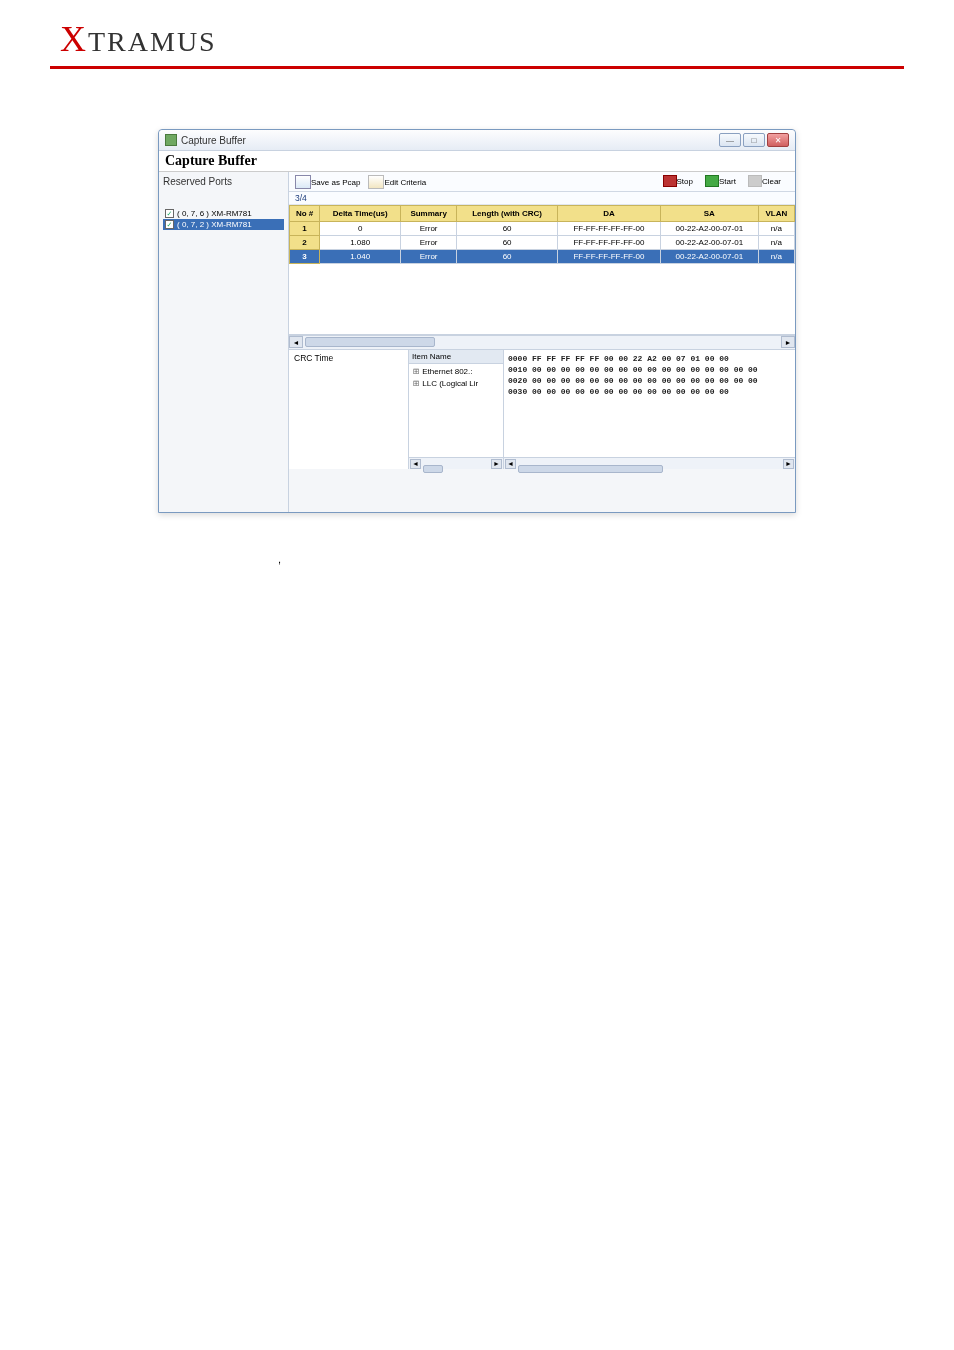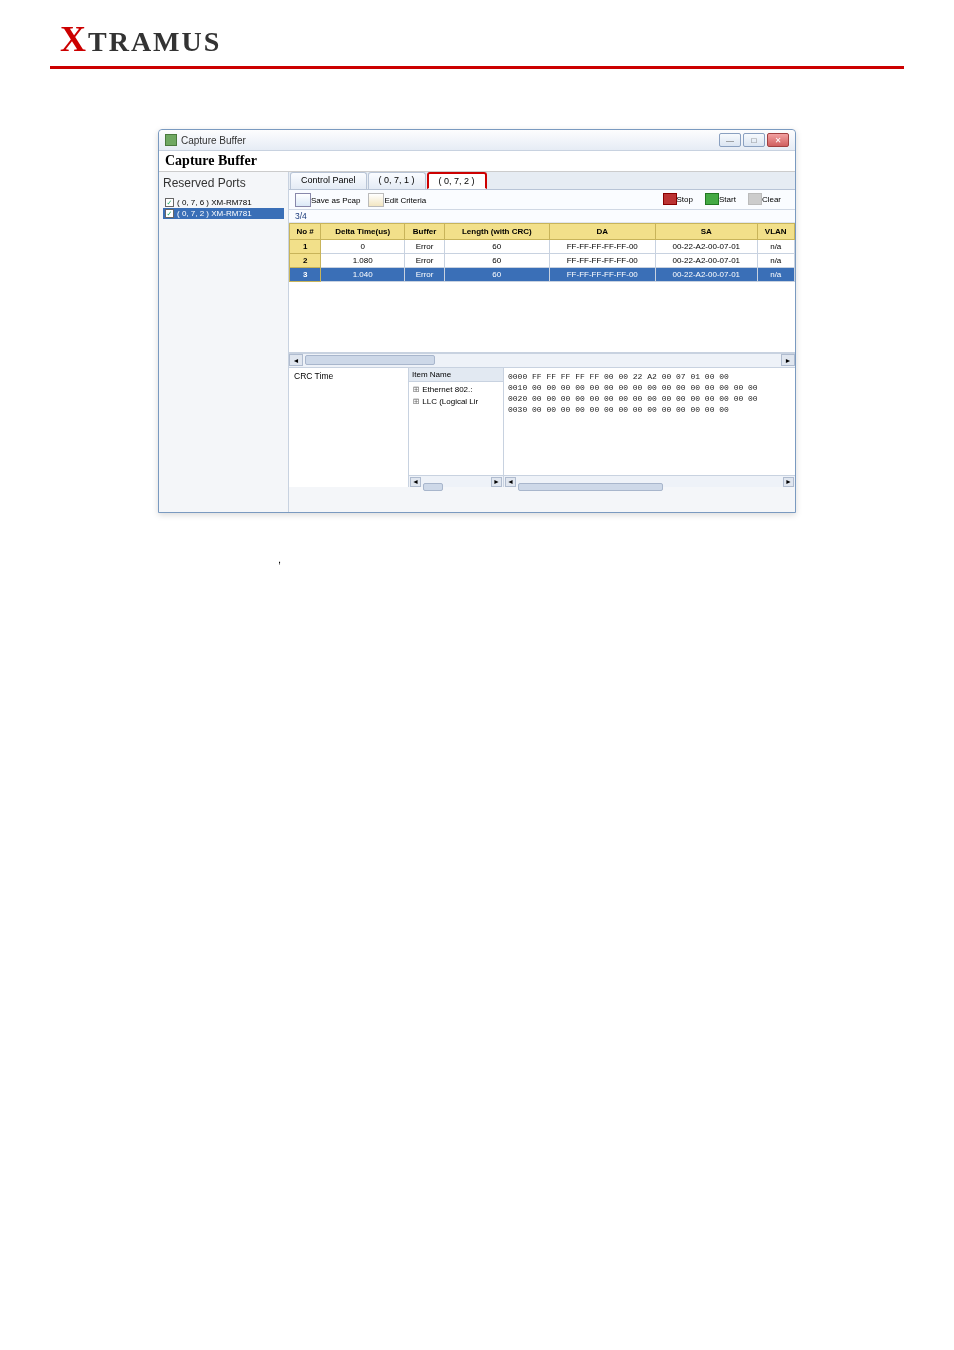"XTRAMUS" .logo { font-weight: bold -> normal }
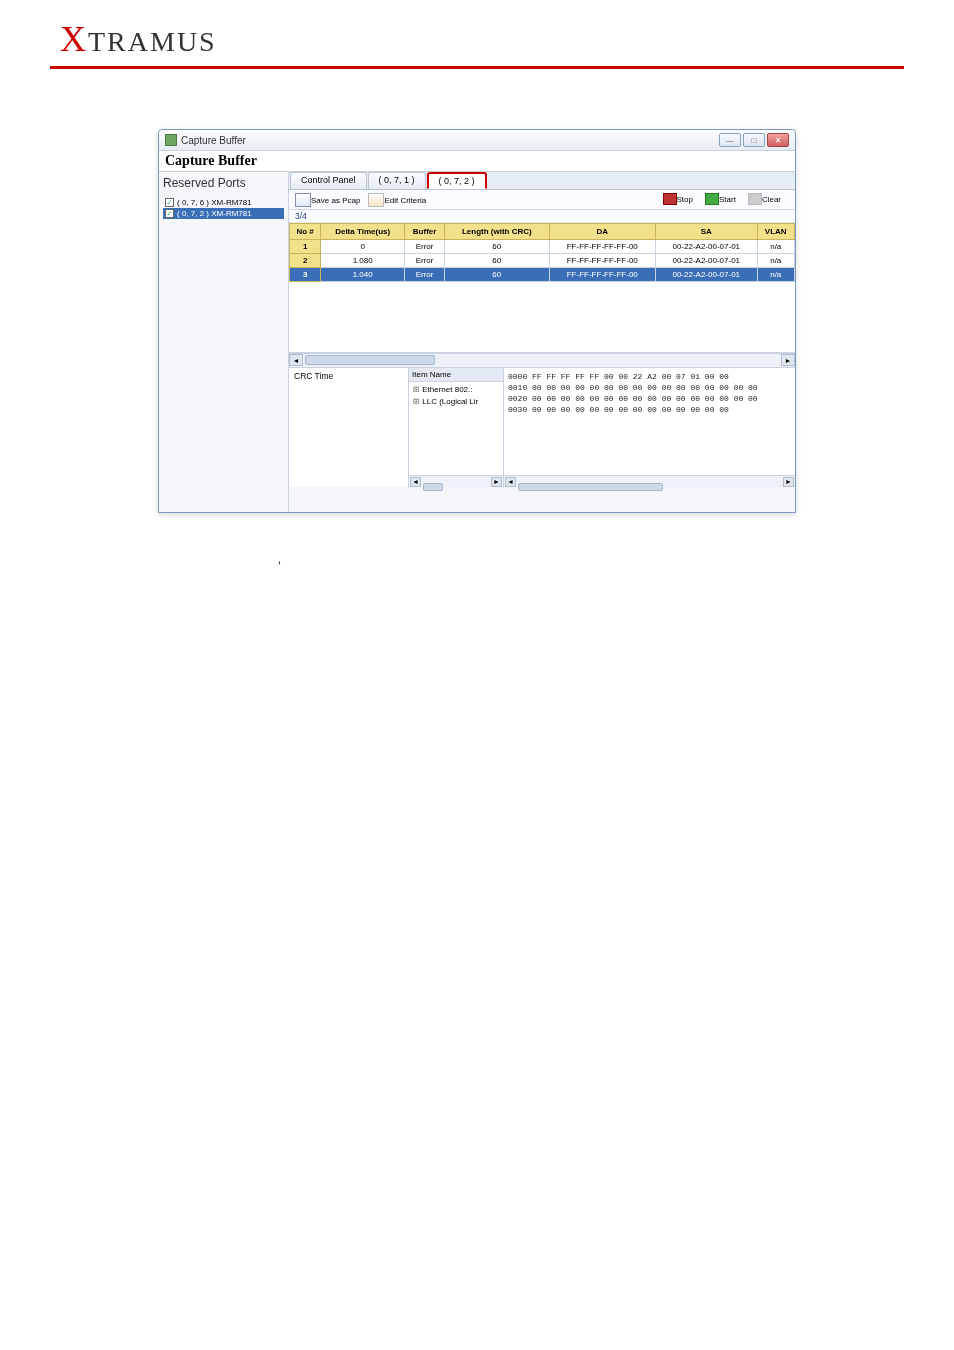"Reserved Ports" .lp-title { font-size: 12px -> 10px; margin-bottom: 7px -> 21px }
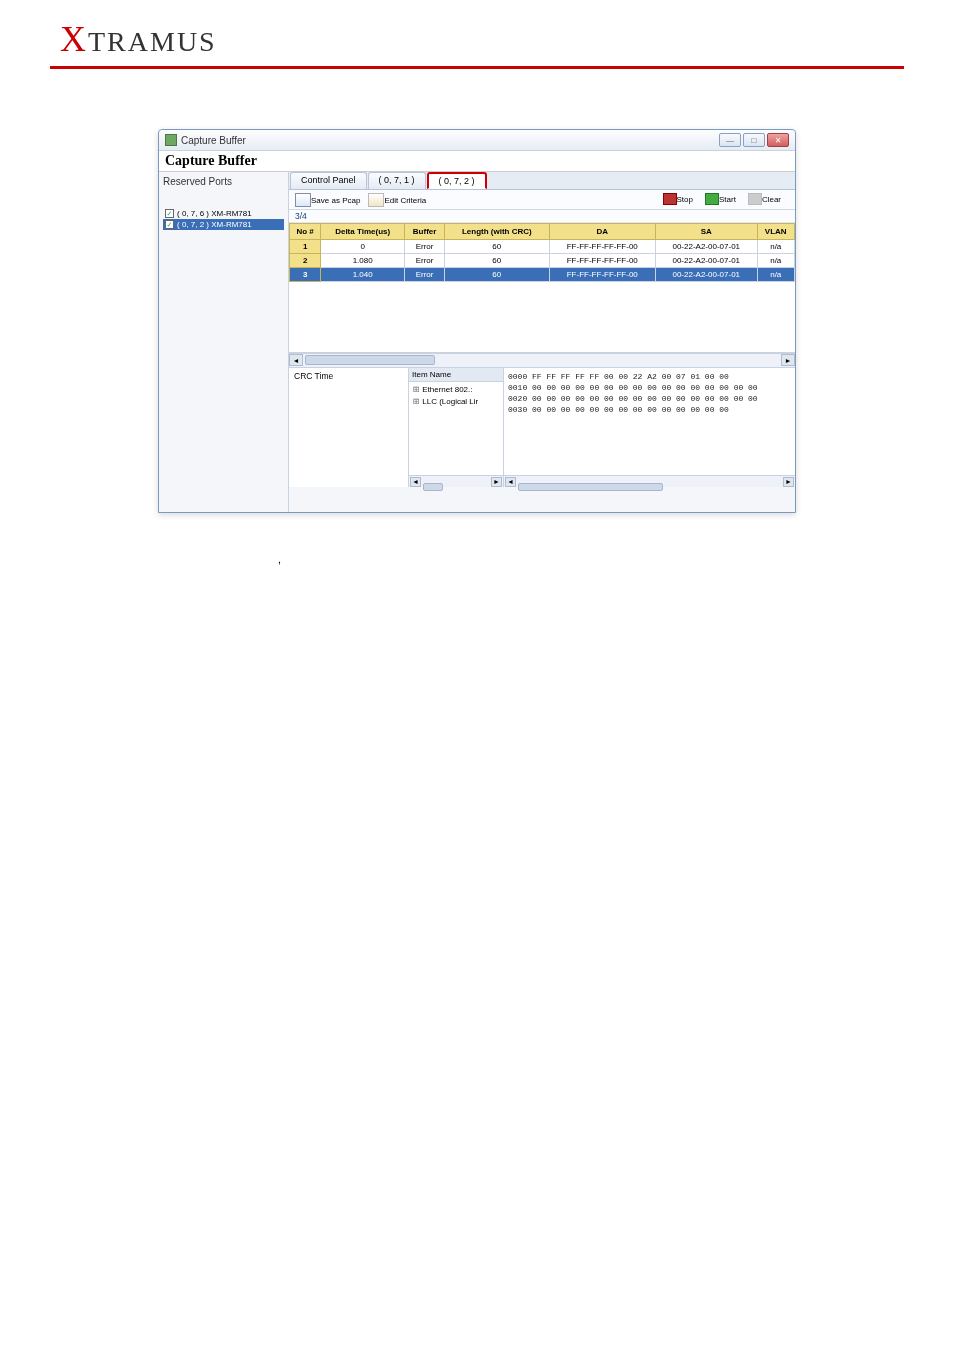"Control Panel" div.tabs { html: <div> <div>Control Panel</div> <div>( 0, 7, 1 )</div> <div>( 0, 7, 2 )</div> </div> -> none }
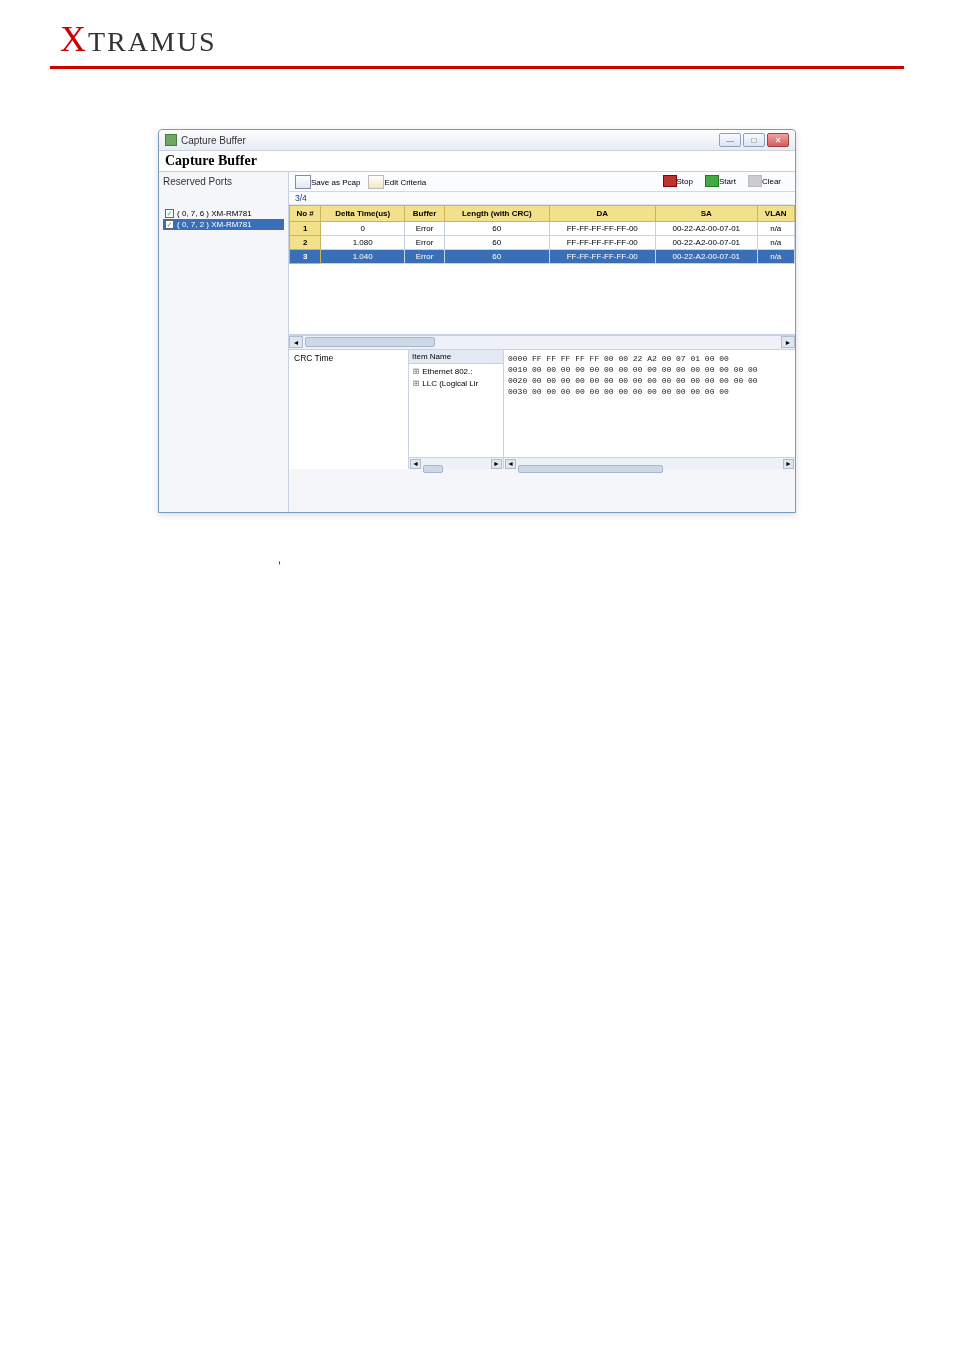"Buffer" th { text: Buffer -> Summary }
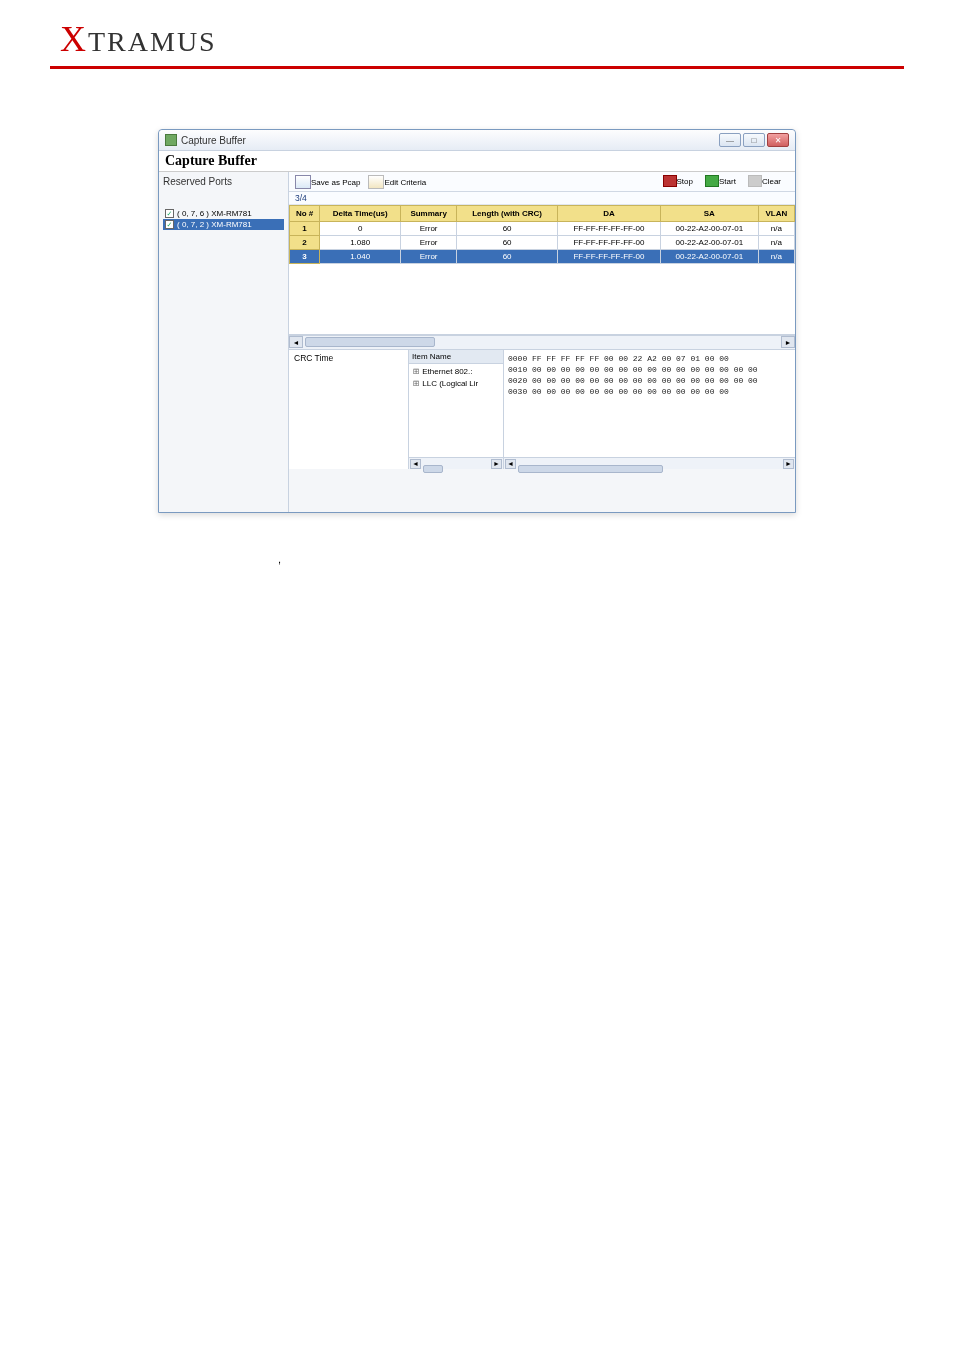"0000 FF FF FF FF" .det-right { font-weight: none -> bold }
